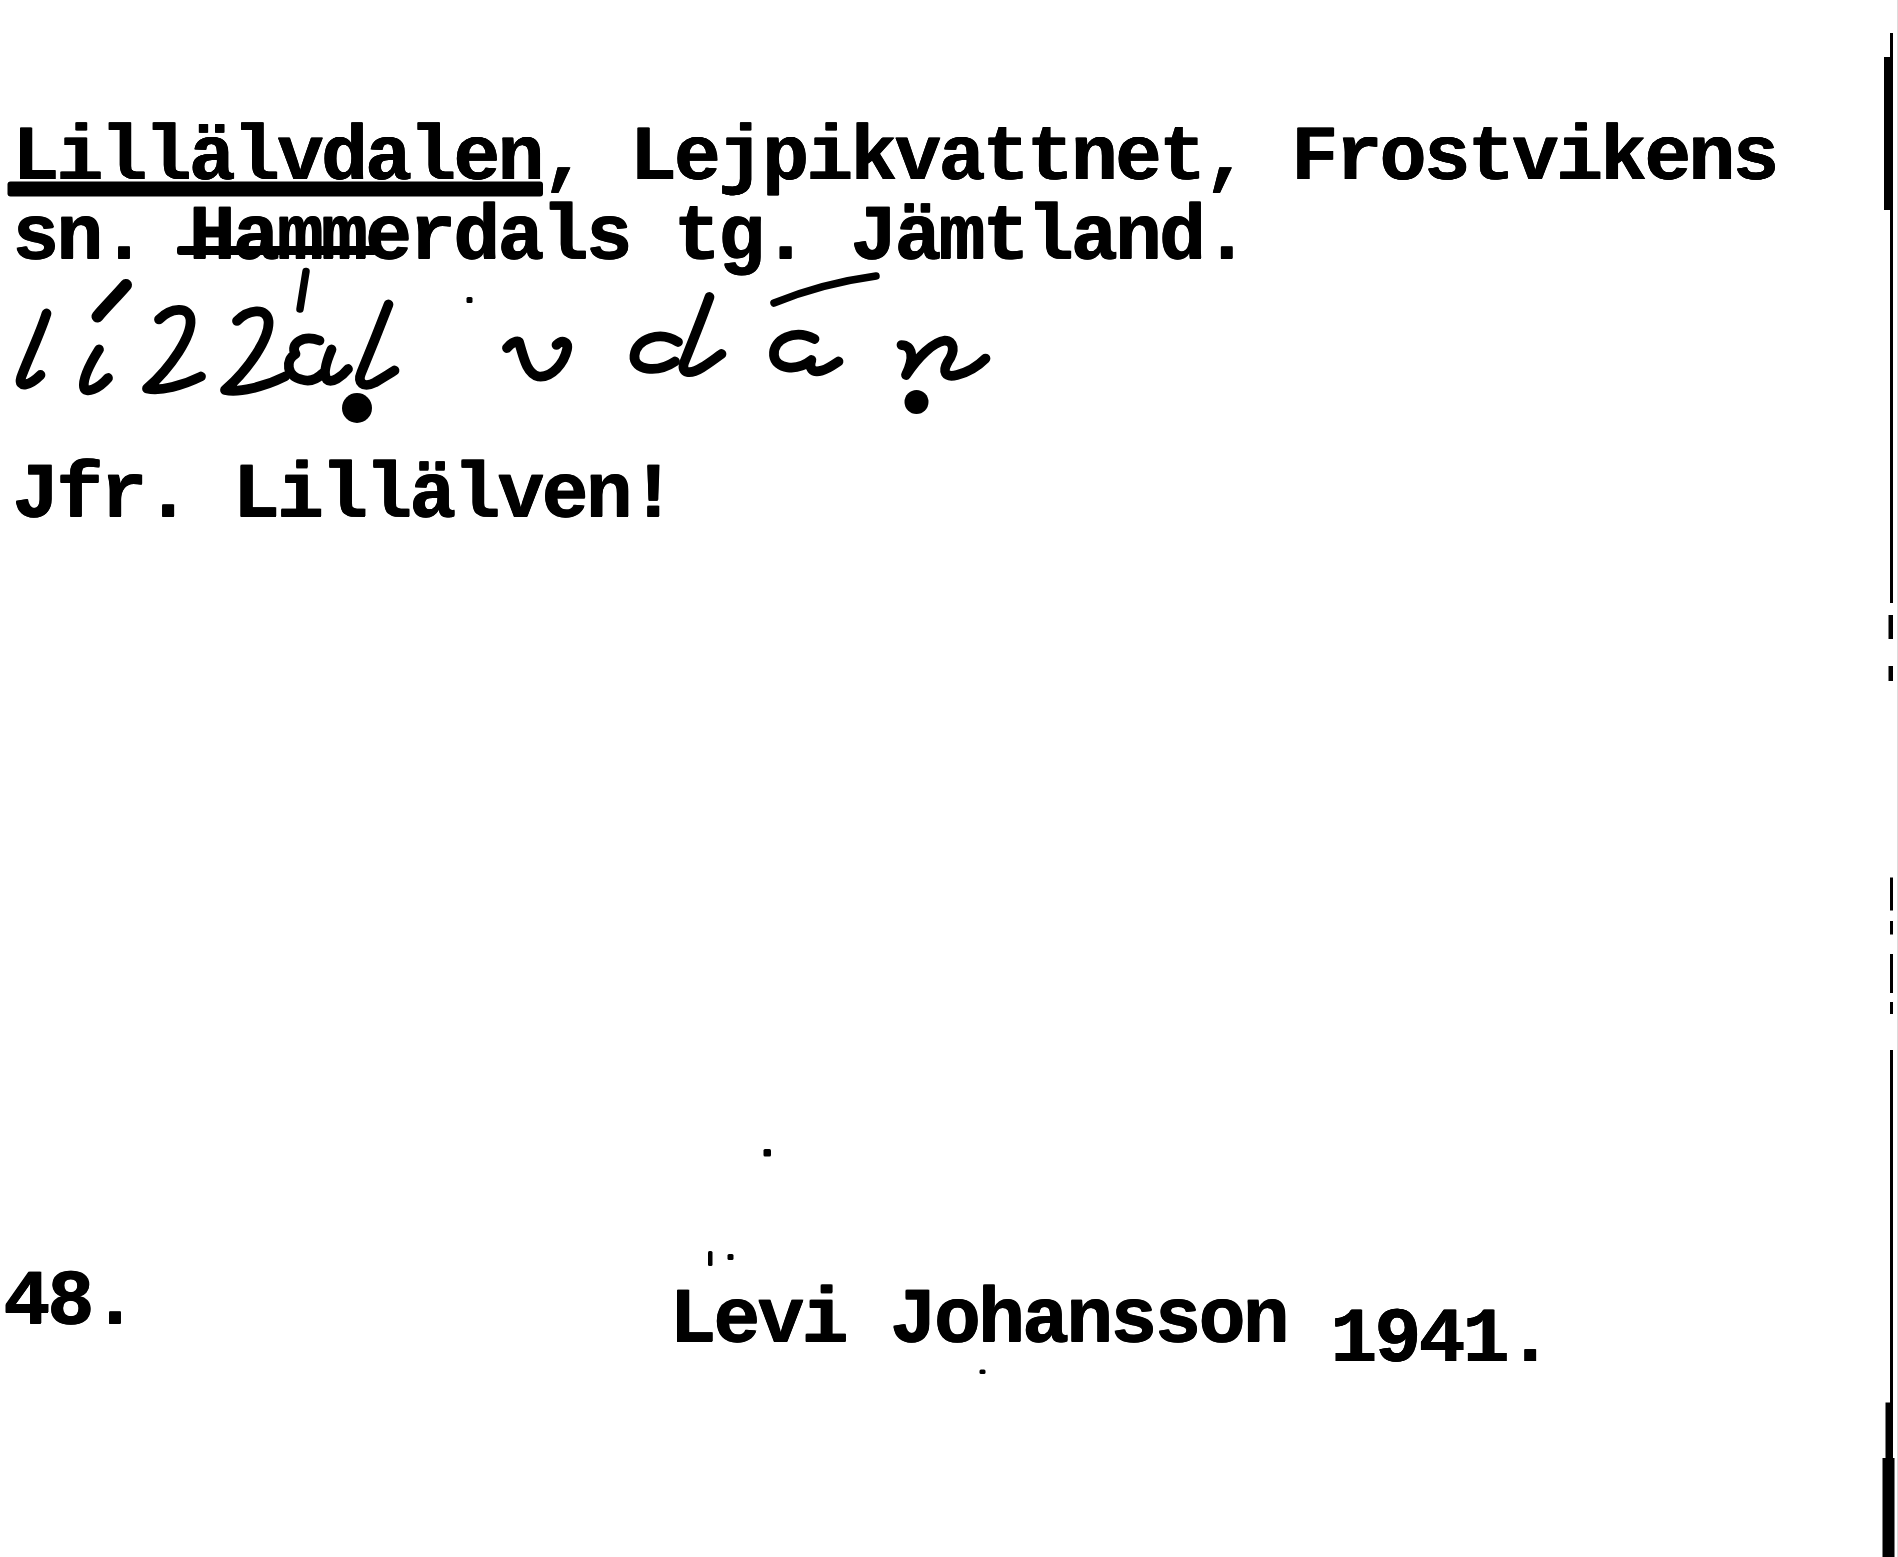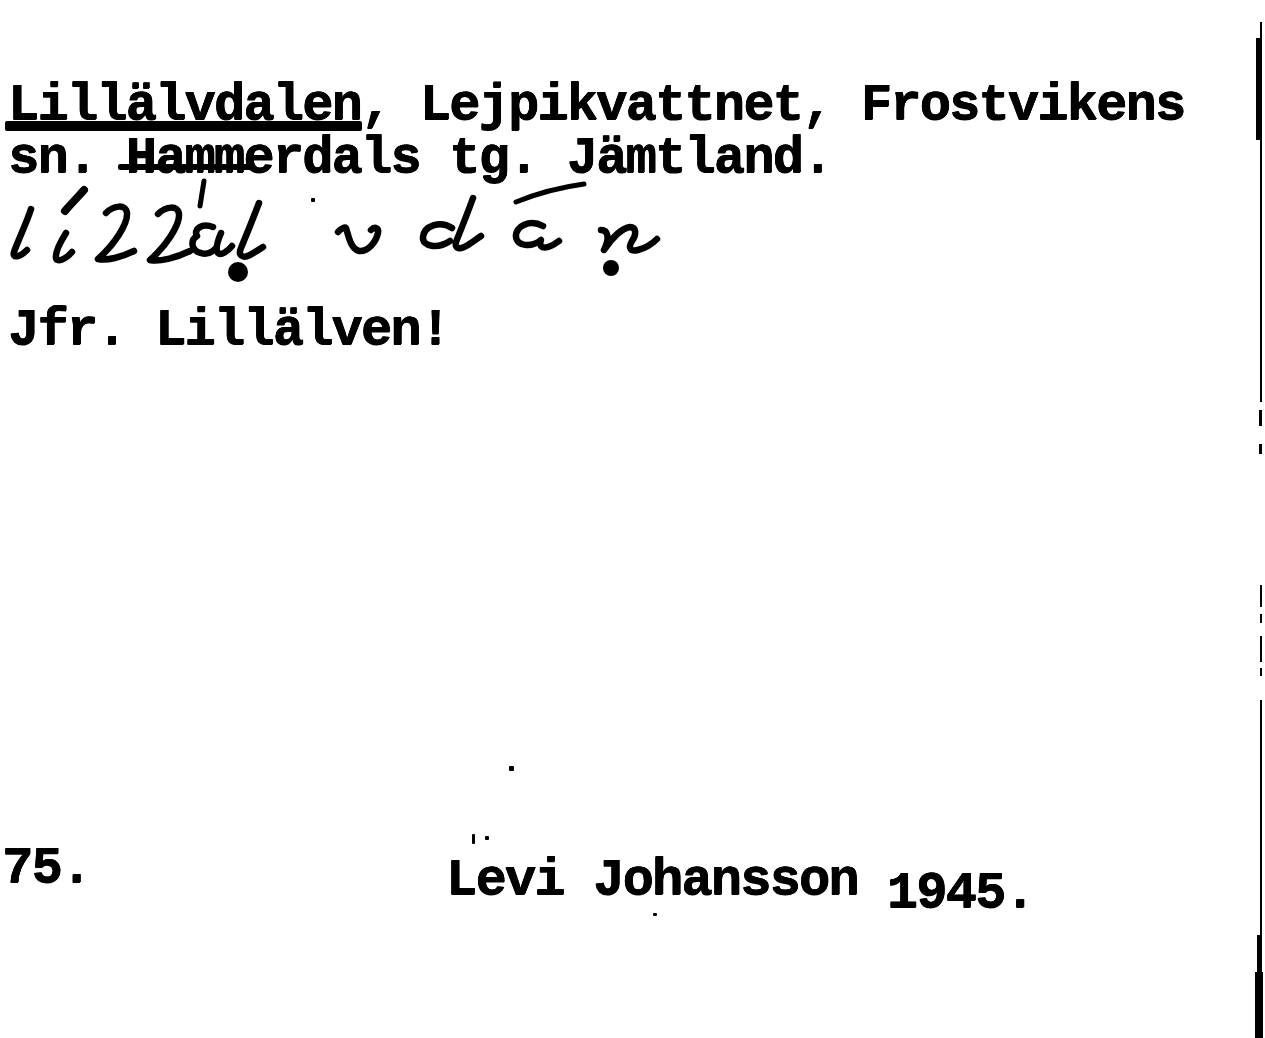"75." div.typeline { text: 75 -> 48 }
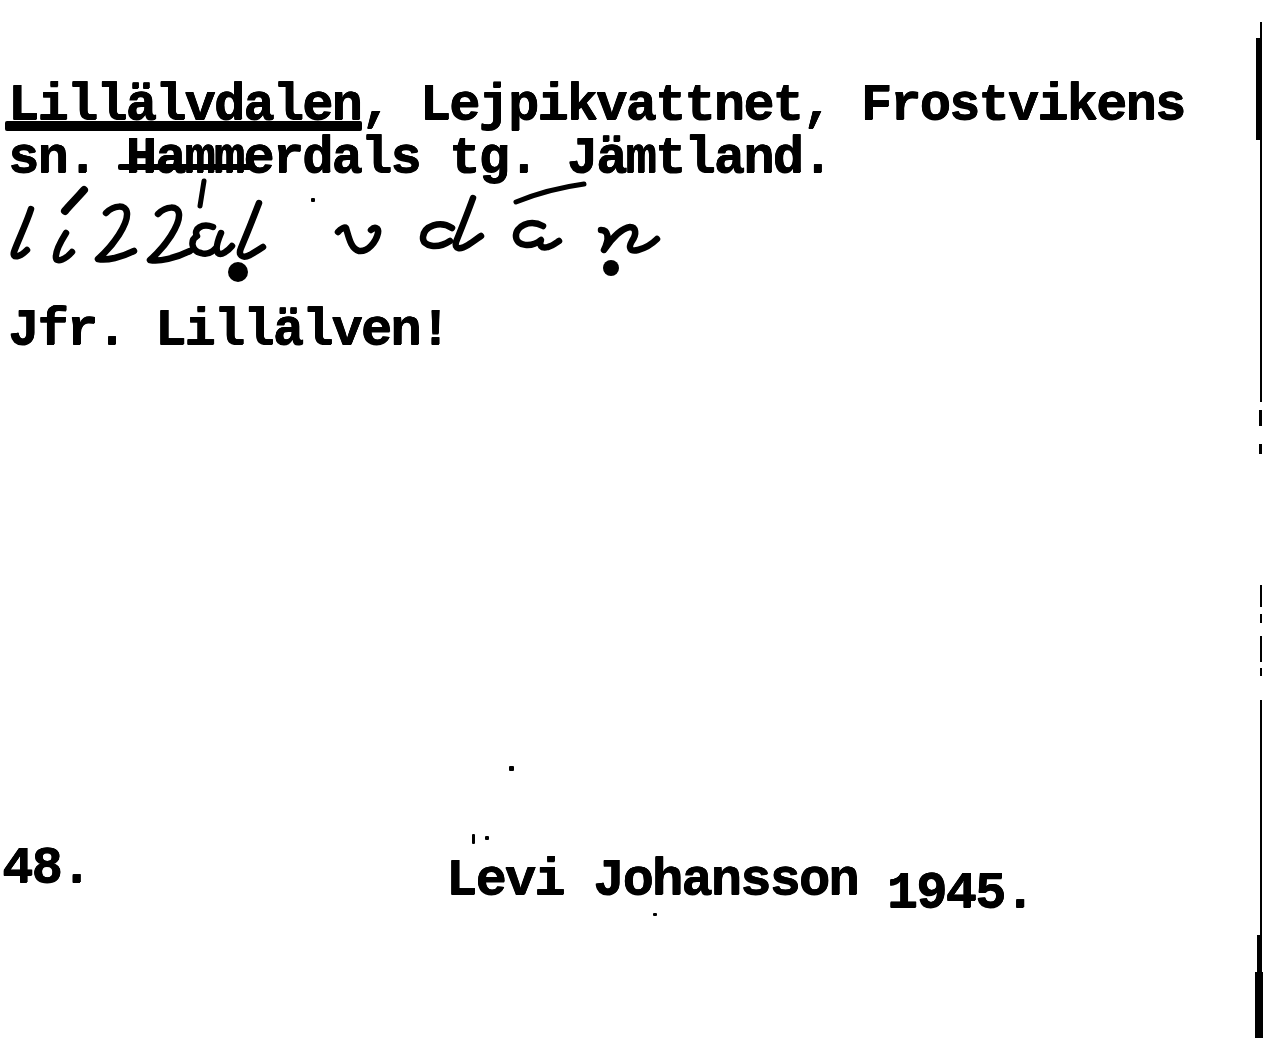"1945." span.year { text: 1945 -> 1941 }
